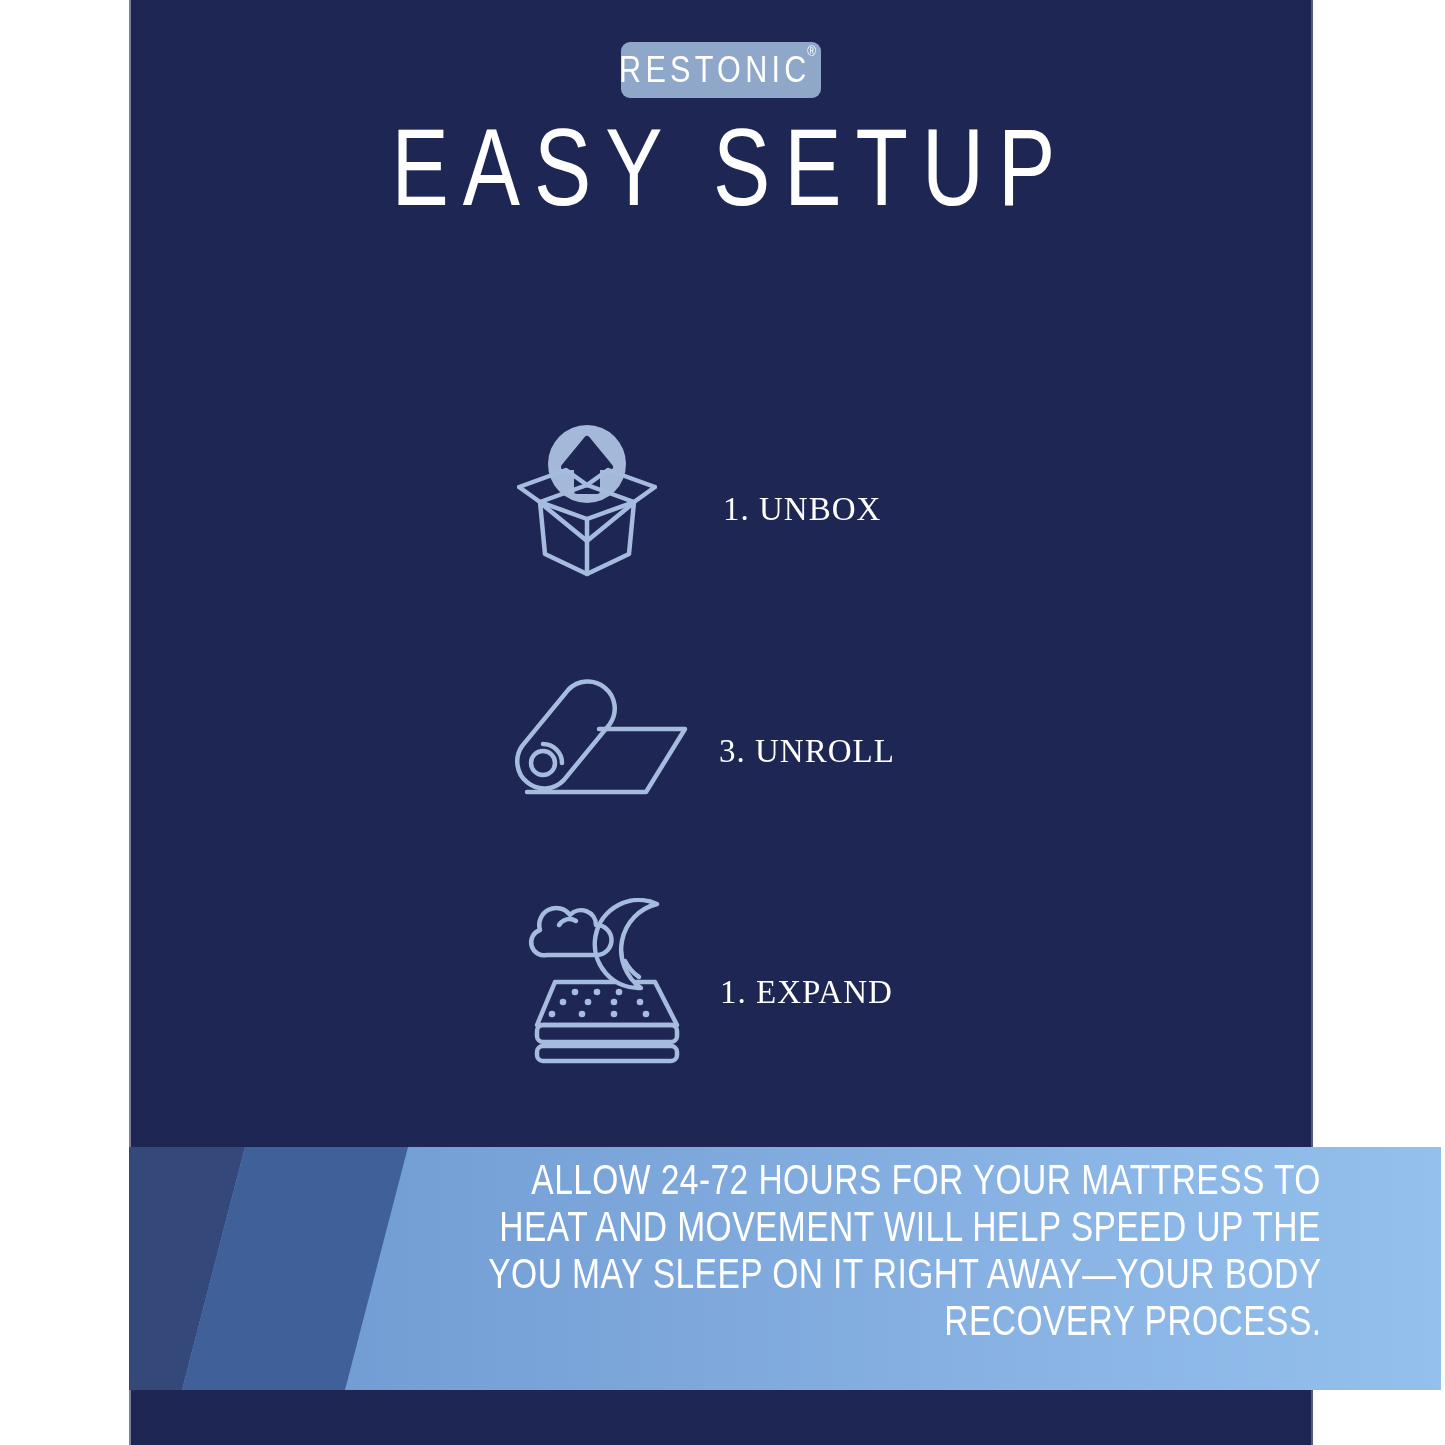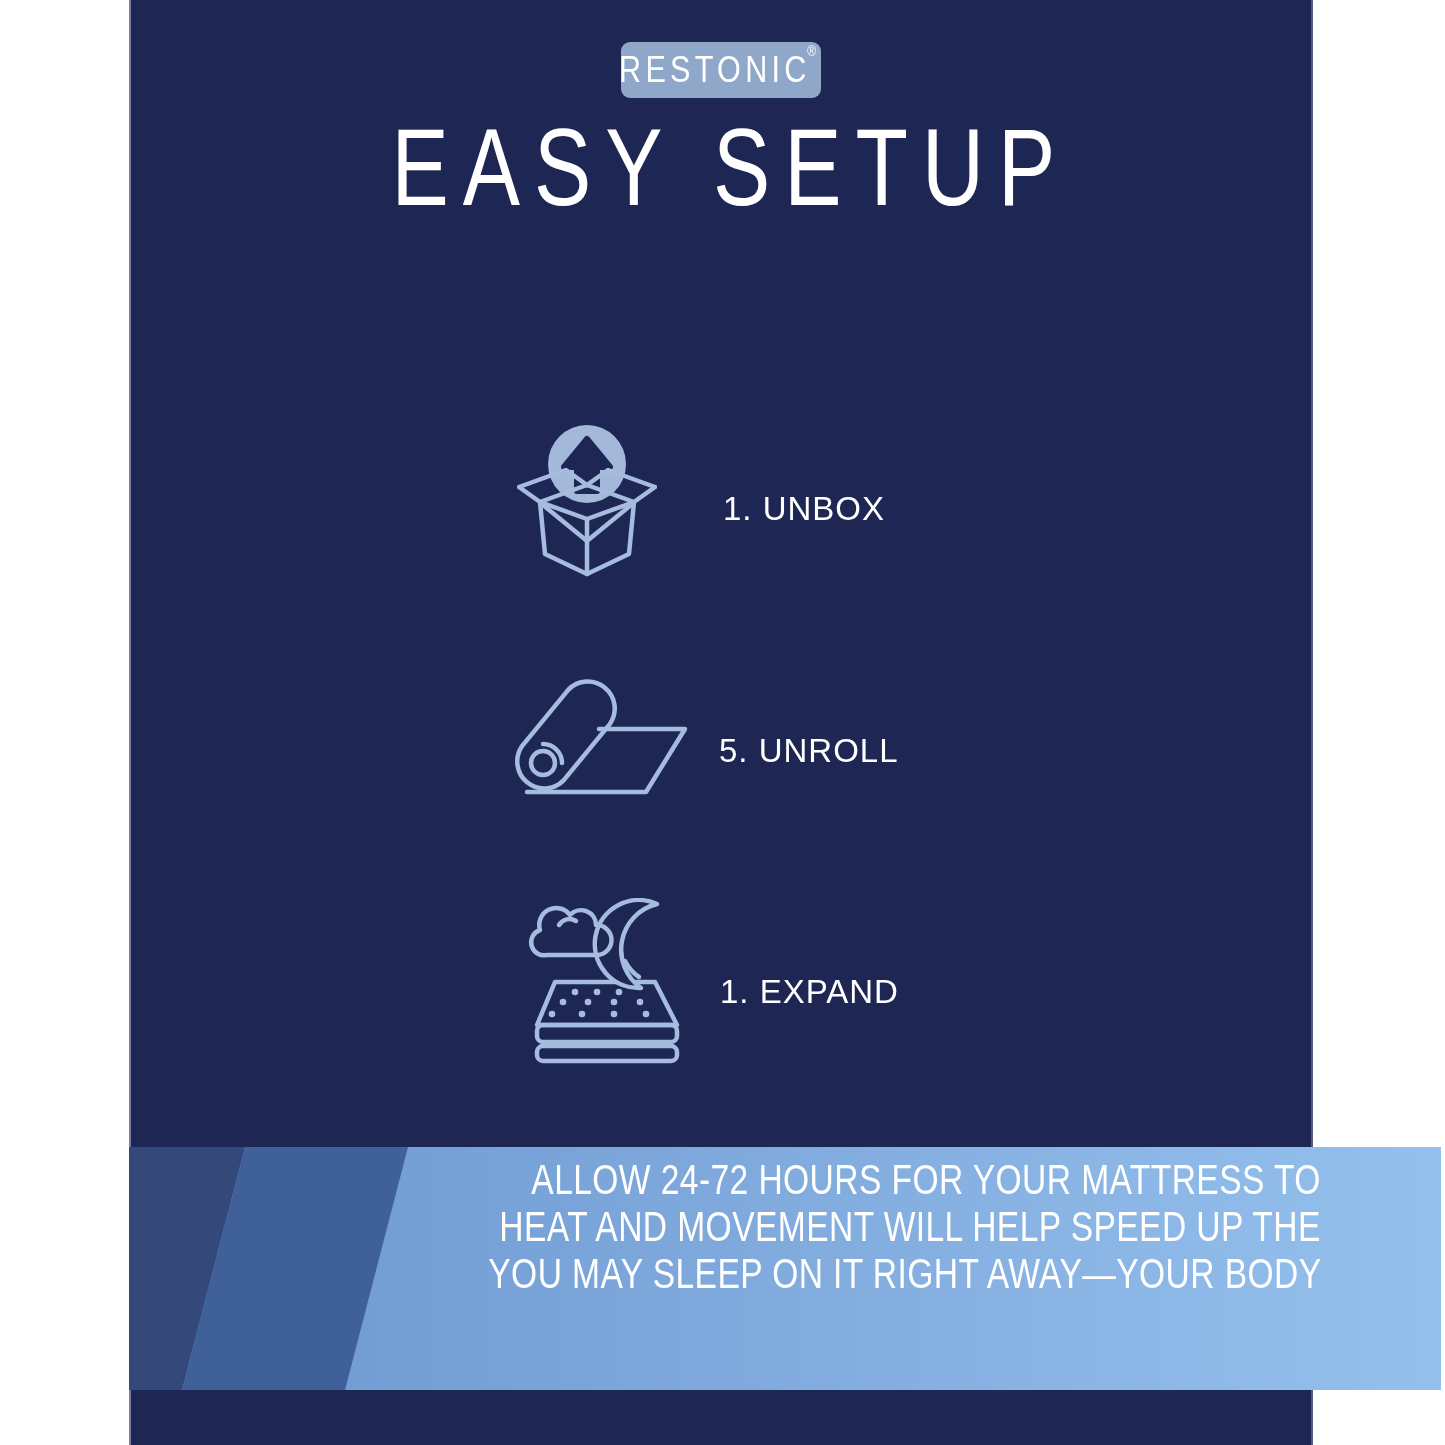"1. UNBOX" .step-label { font-family: none -> Liberation Serif, serif }
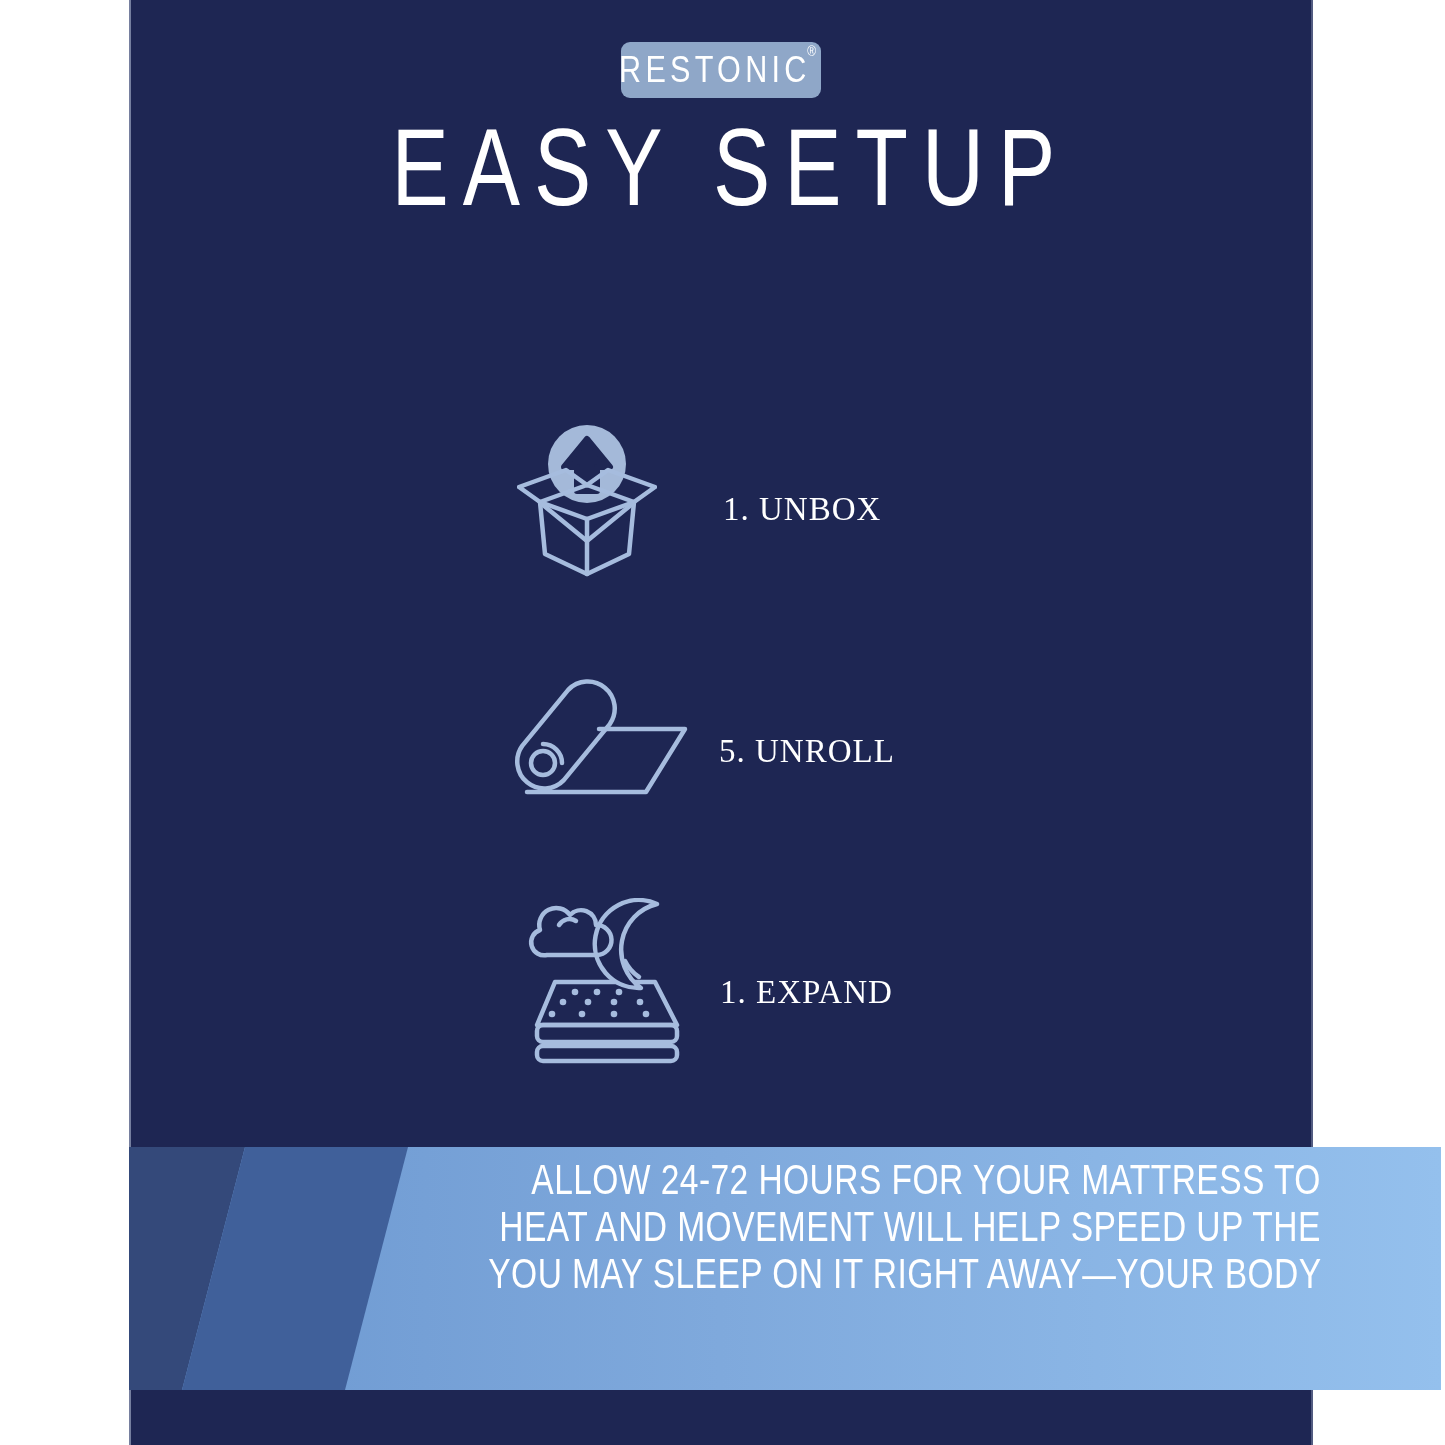"5. UNROLL" div.step-label { text: 5 -> 3 }
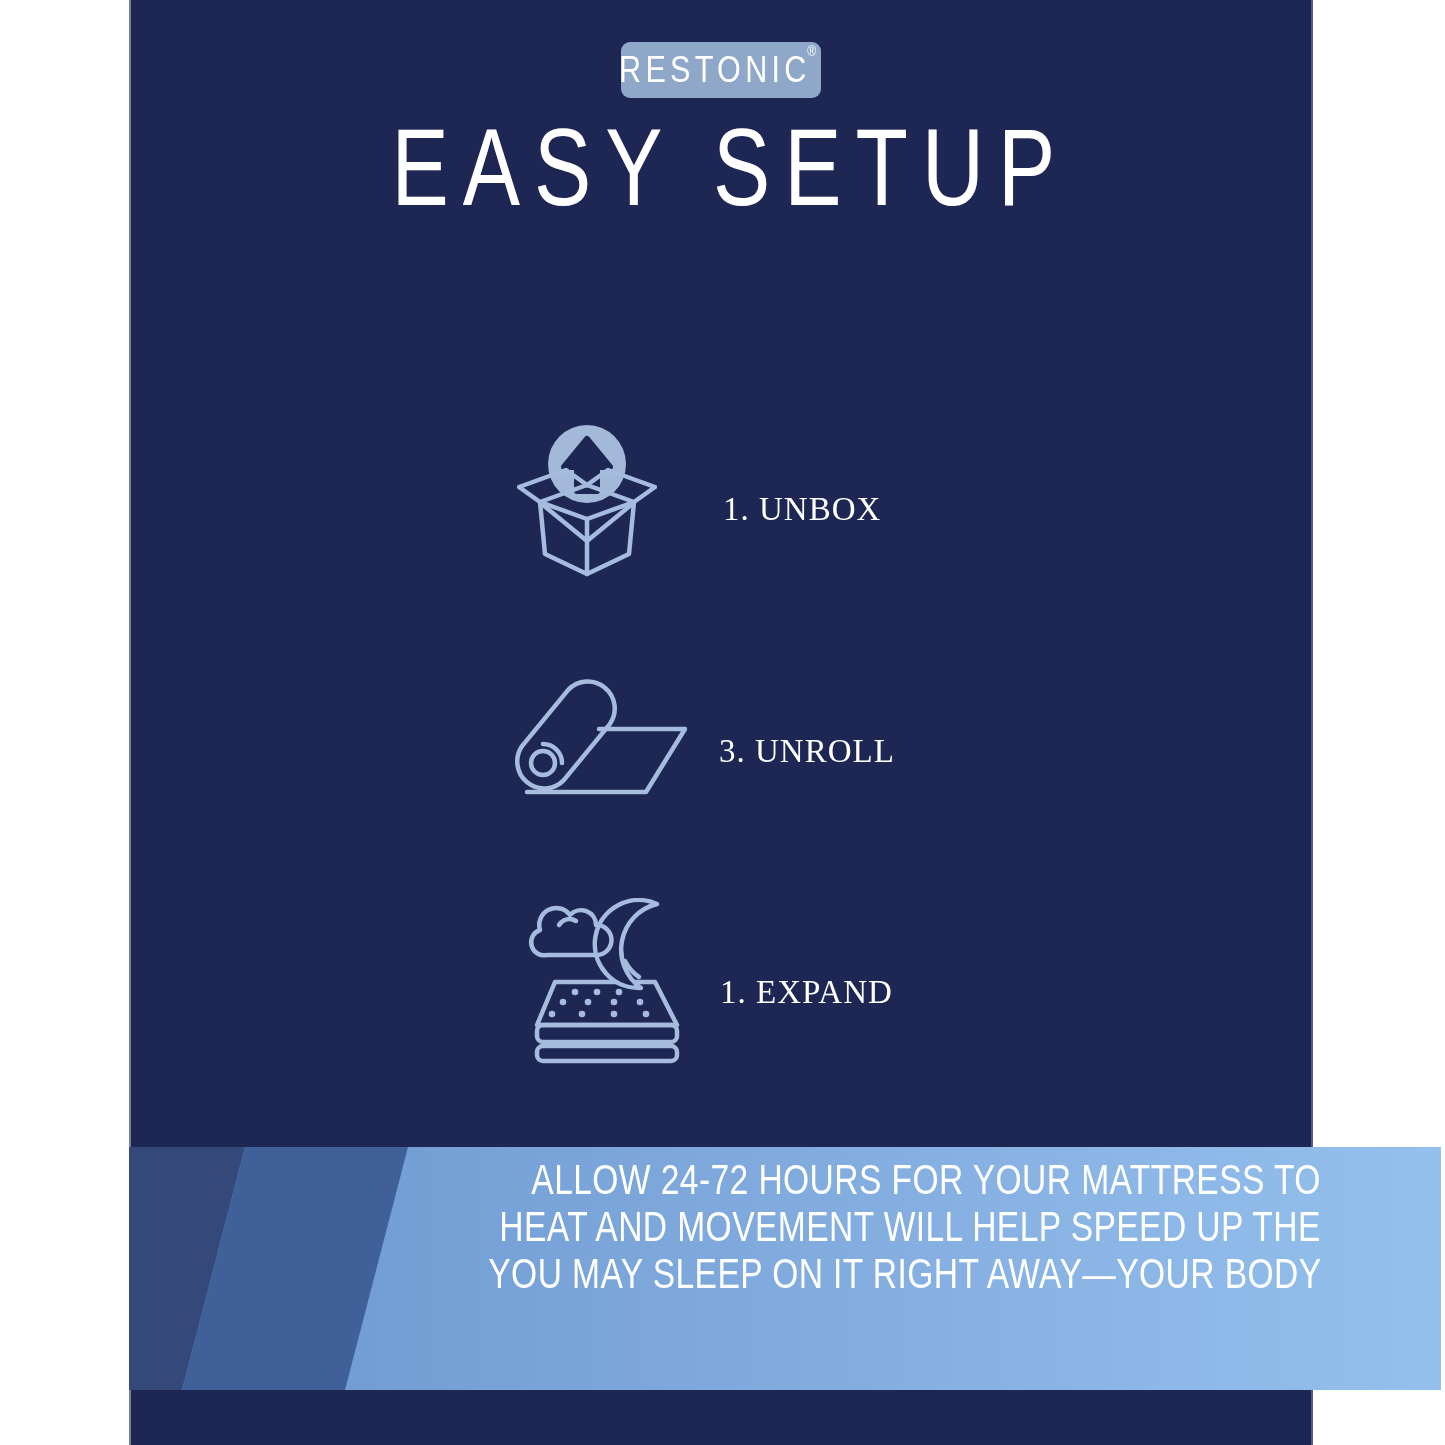"RECOVERY PROCESS." div.bline { html: none -> <div> <span>RECOVERY PROCESS.</span></div> }
